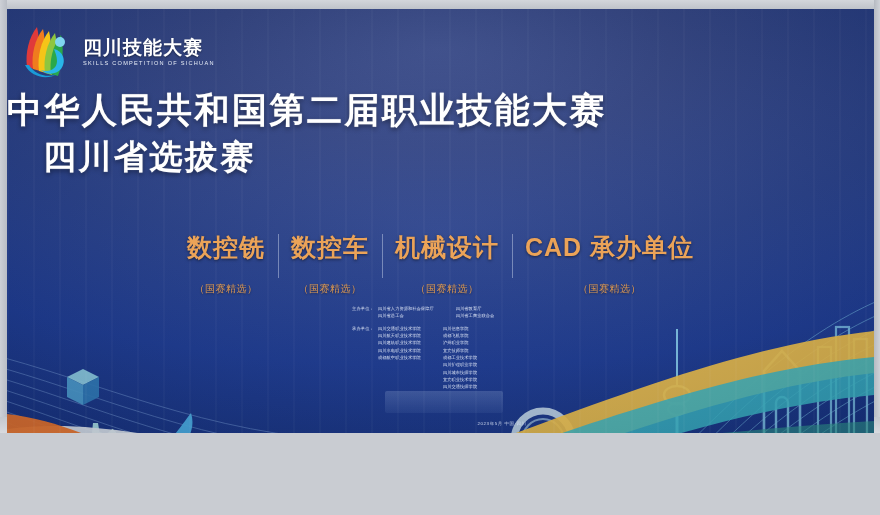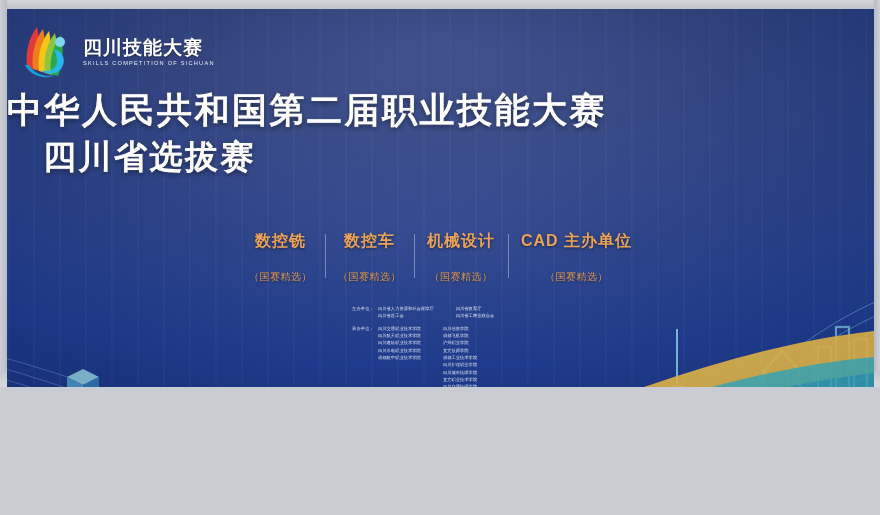"四川技能大赛" #stage { height: 387px -> 433px }
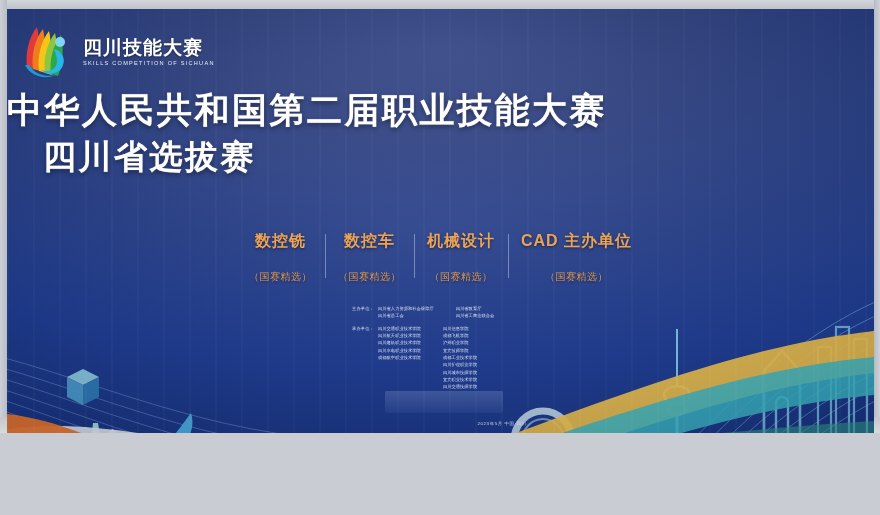"数控铣" .cat-name { font-size: 16px -> 25px }
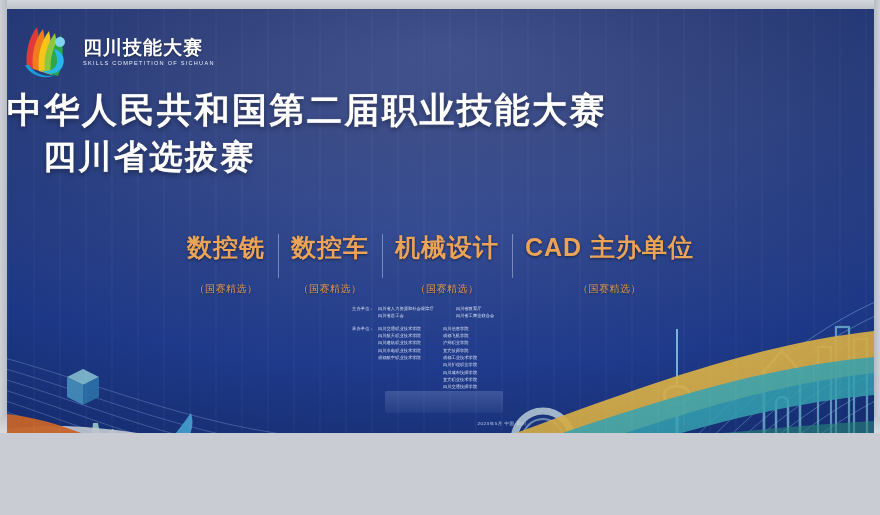"CAD 主办单位" div.cat-name { text: 主 -> 承 }
